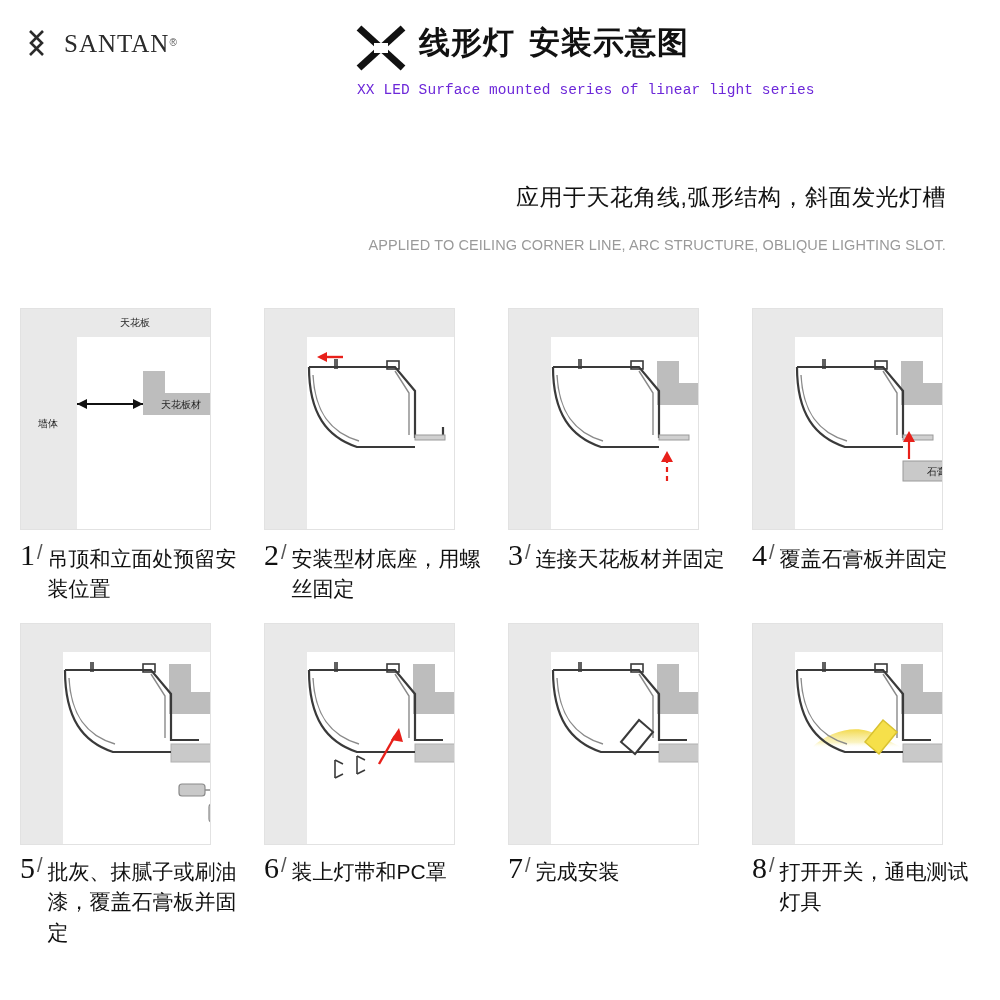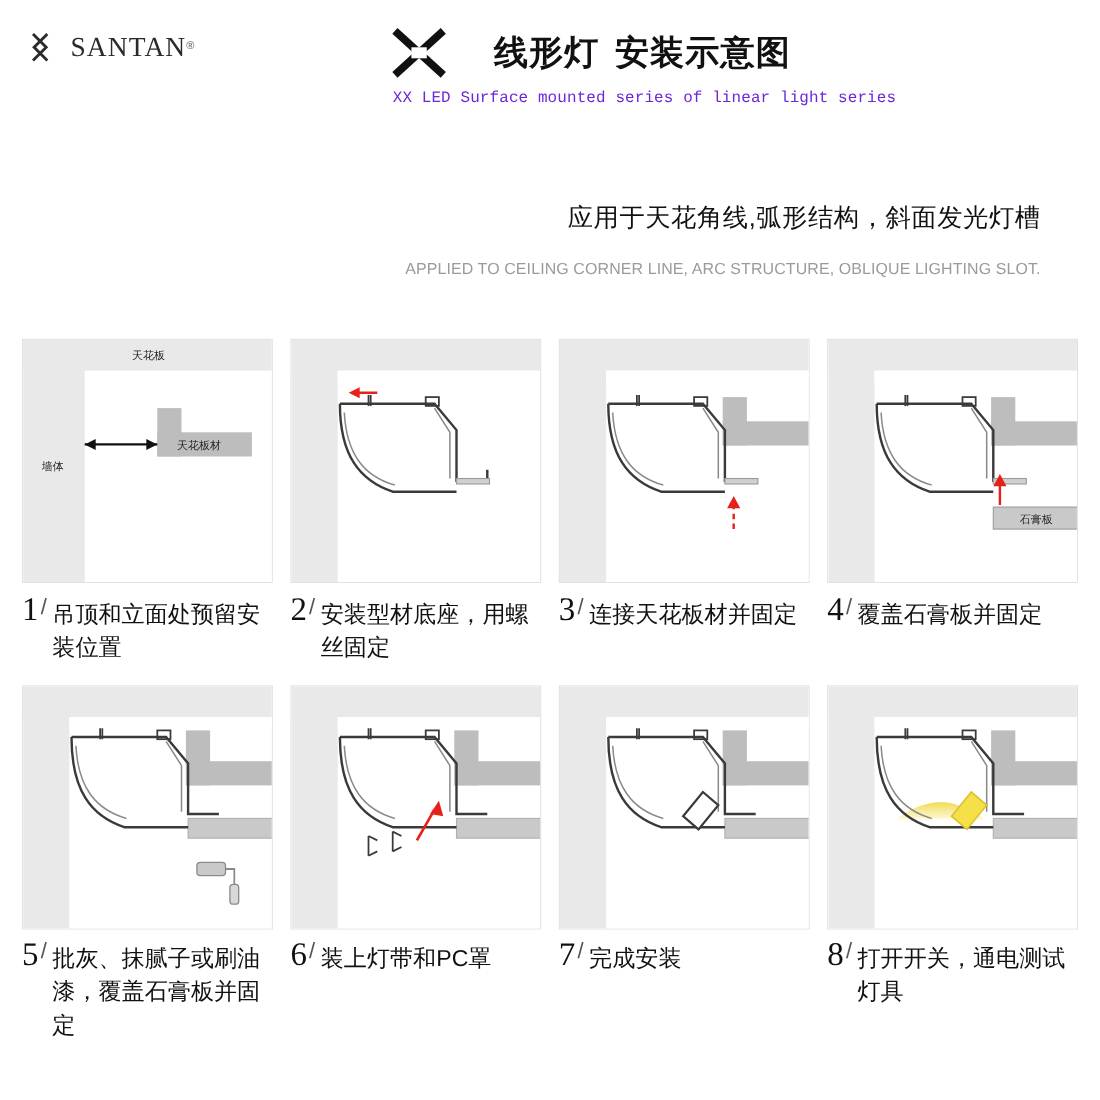"线形灯 安装示意图" .title-row { align-items: center -> flex-start; gap: 30px -> none }
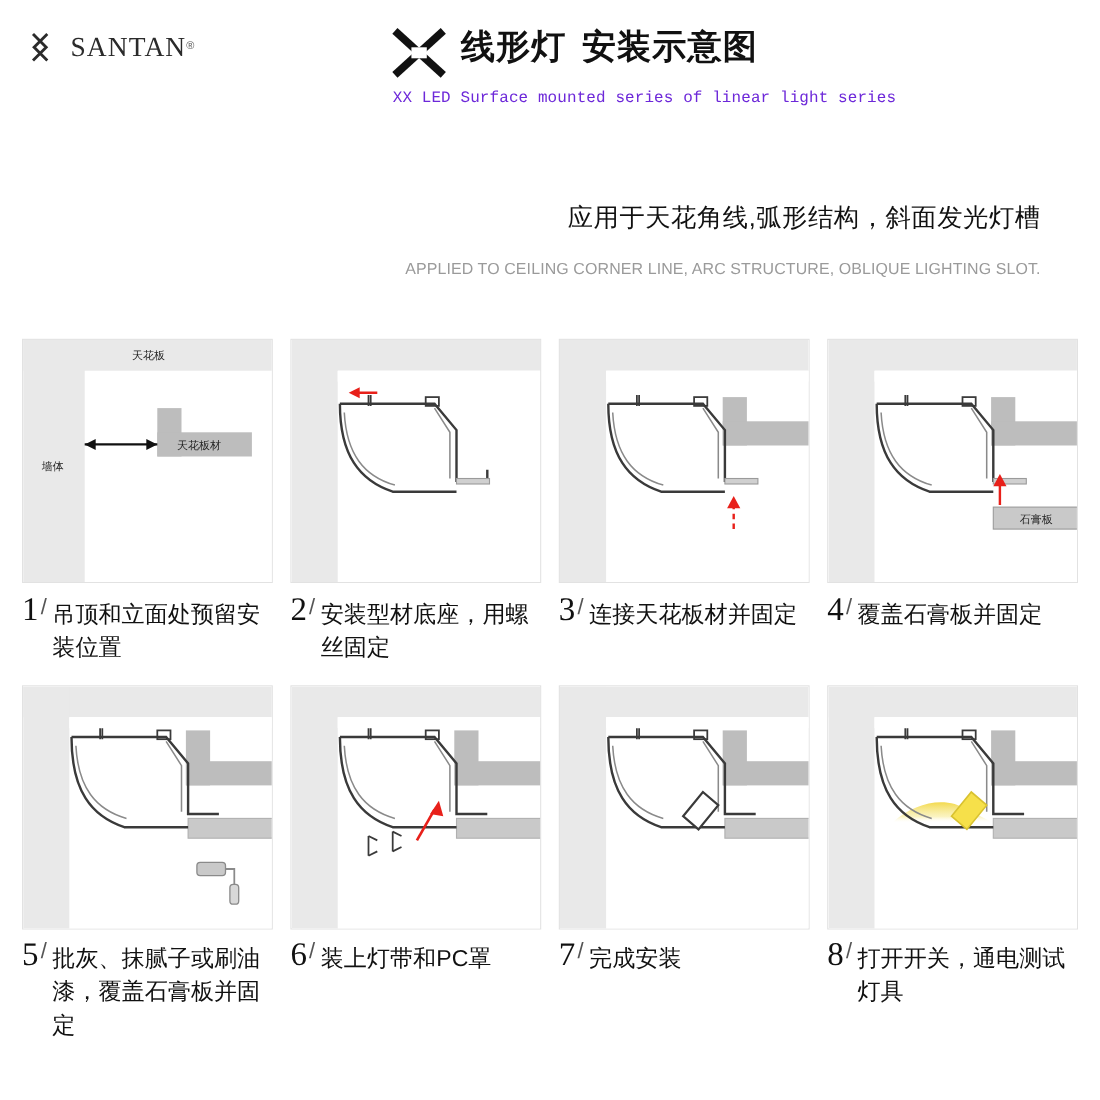"天花板" .figure { width: 228px -> 191px }
